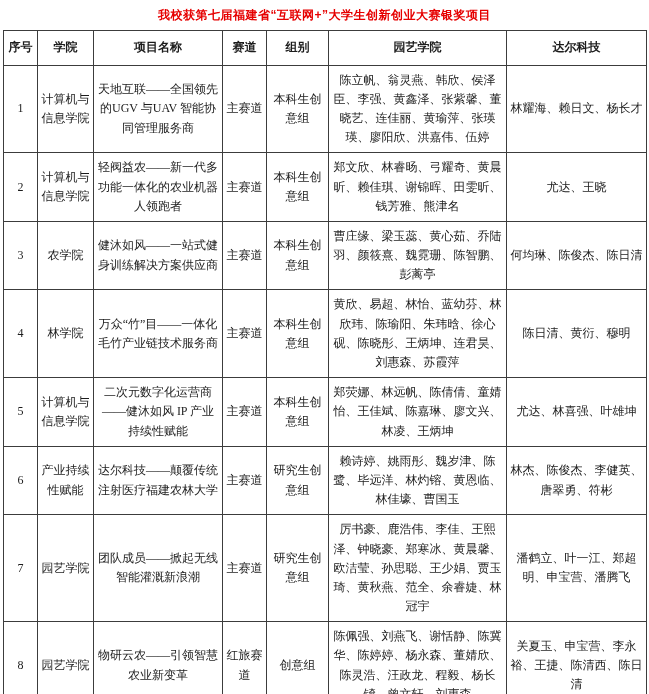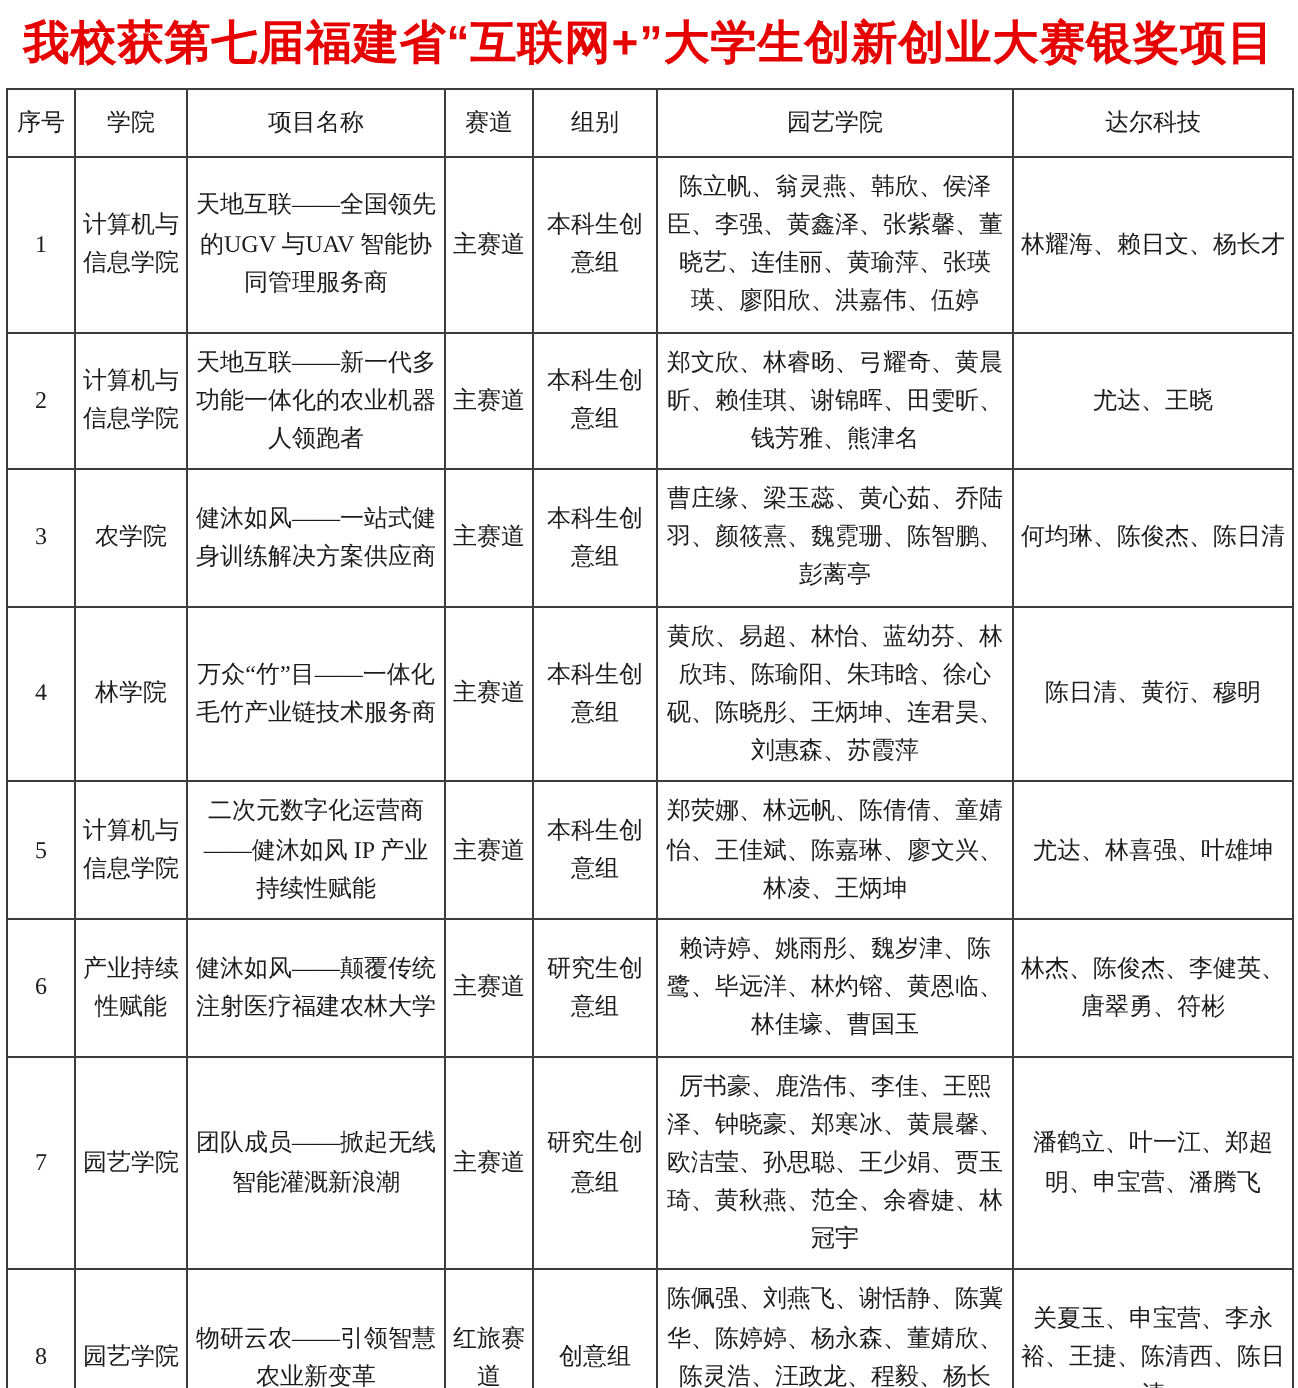"我校获第七届福建省“互联网+”大学生创新创业大赛银奖项目" .title { font-size: 23px -> 12px }
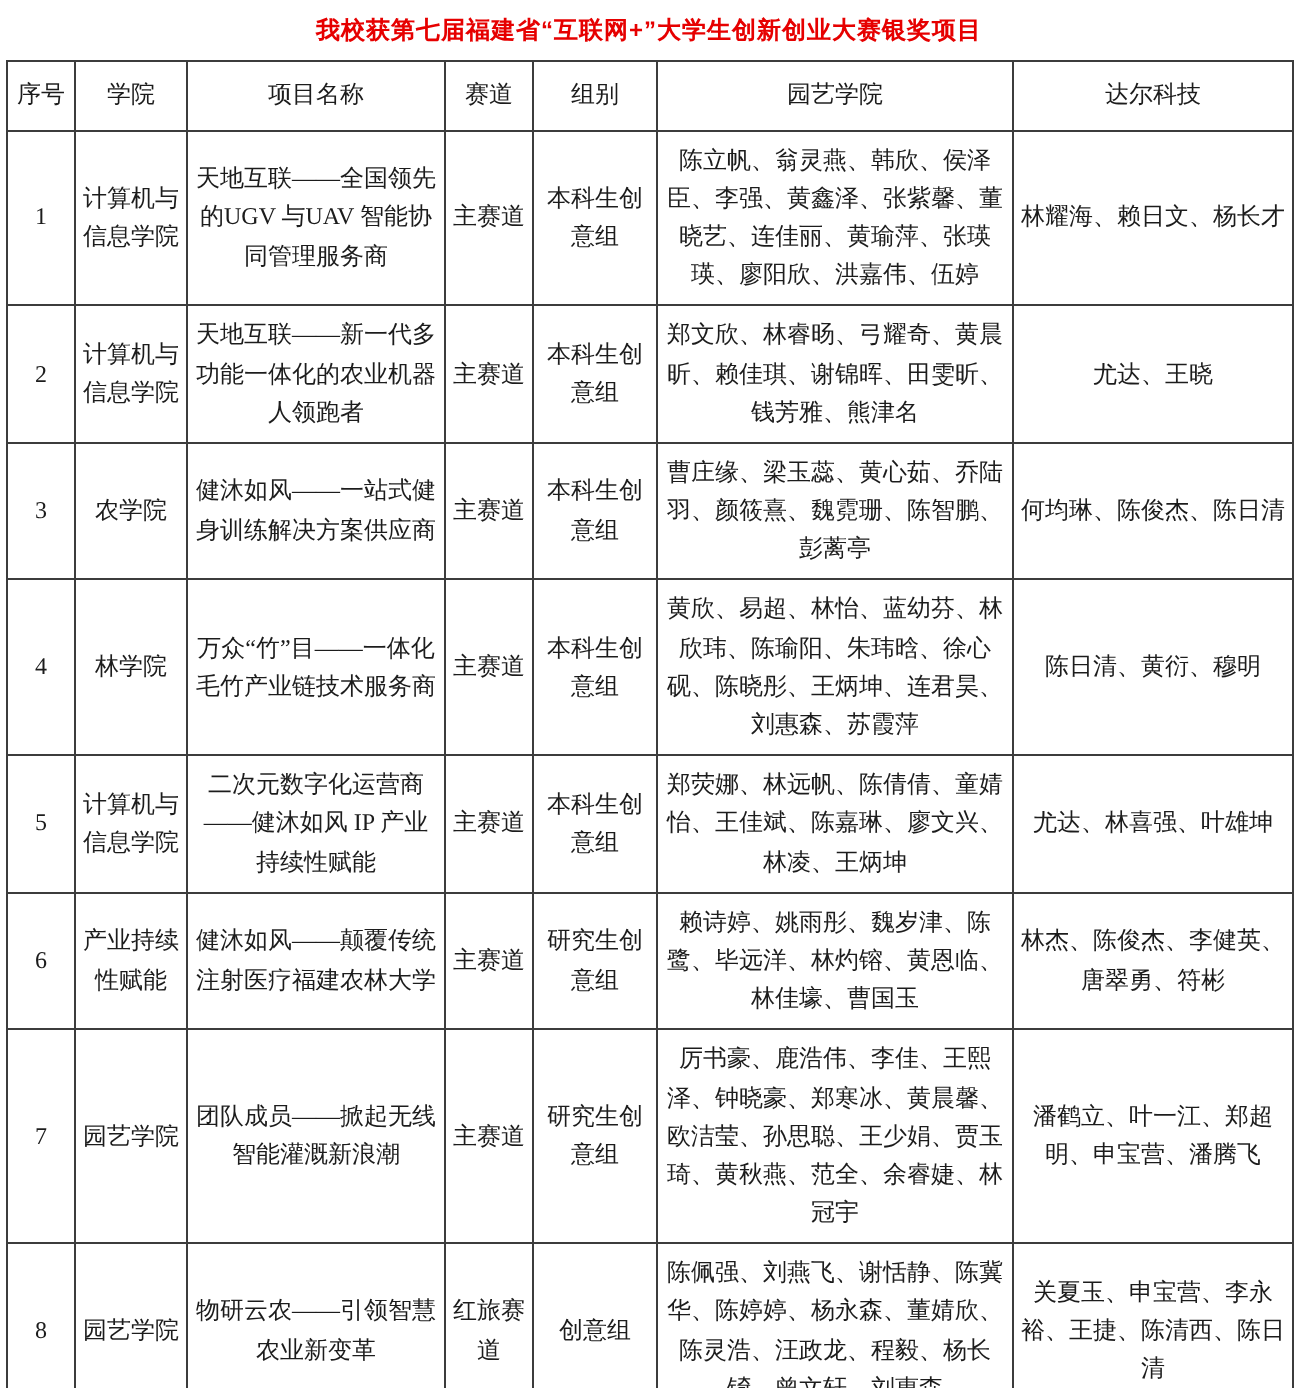"序号" .award-table th { font-weight: normal -> bold }
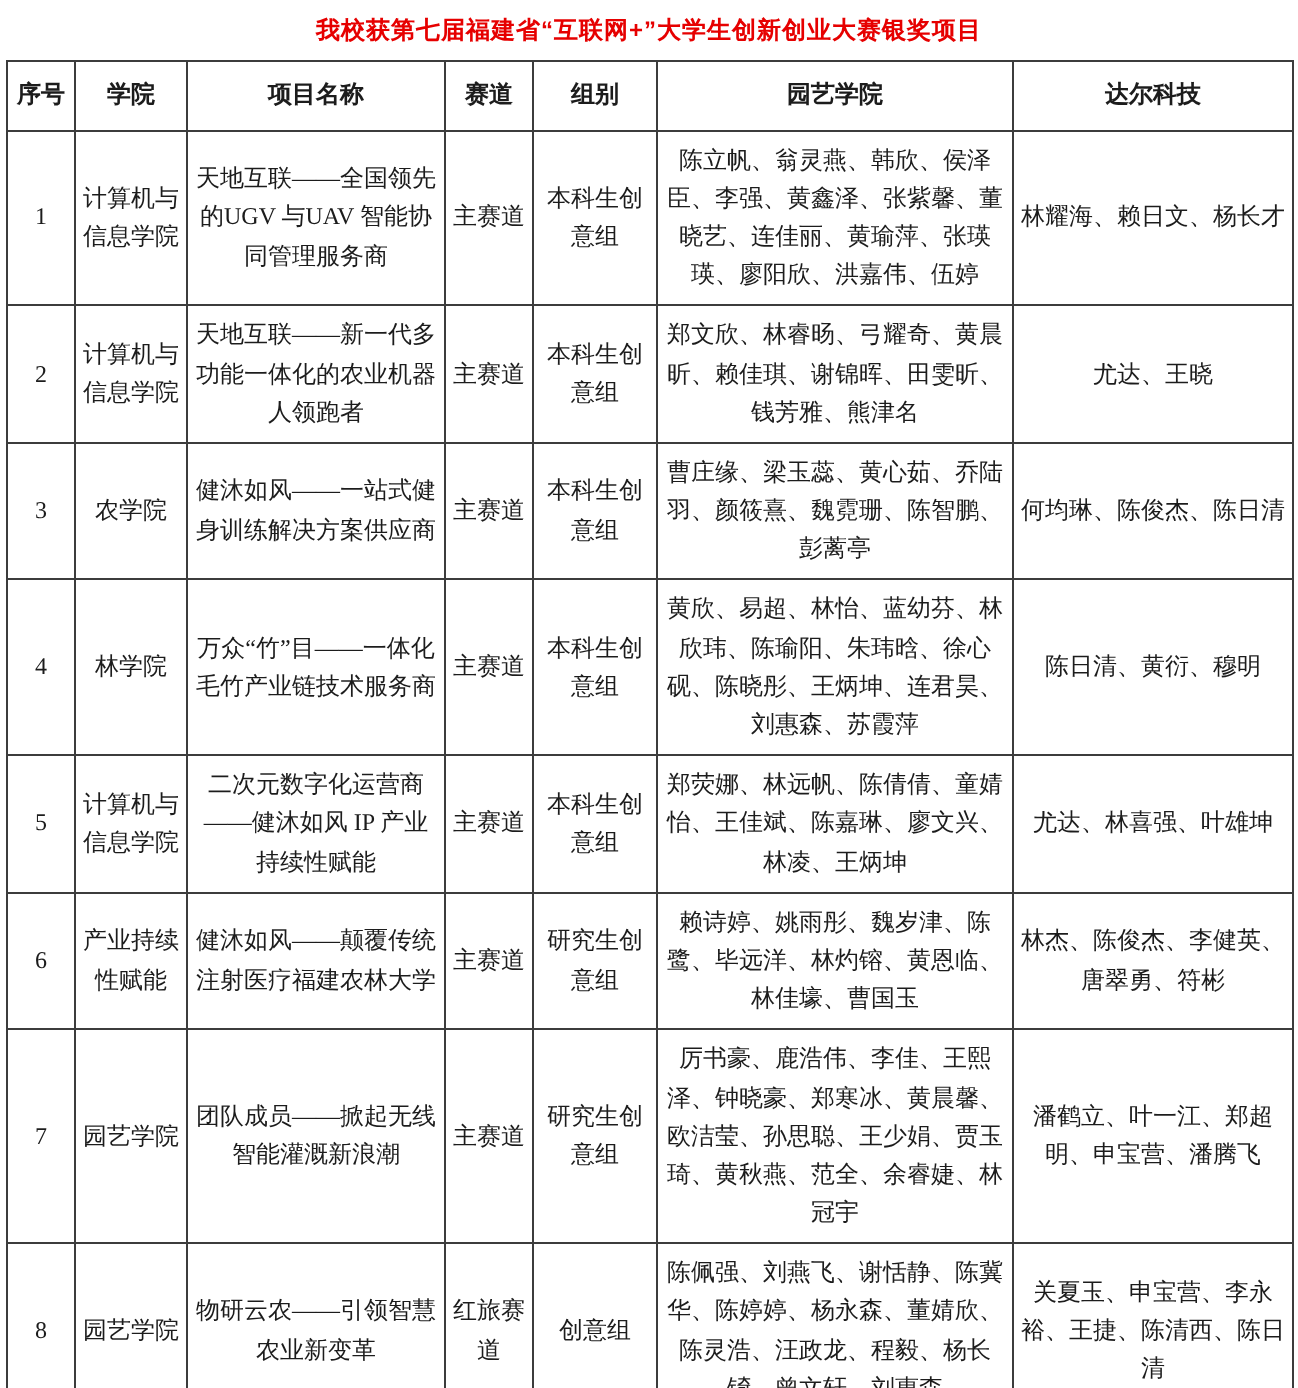"天地互联——新一代多功能一体化的农业机器人领跑者" td.col-project { text: 天地互联 -> 轻阀益农 }
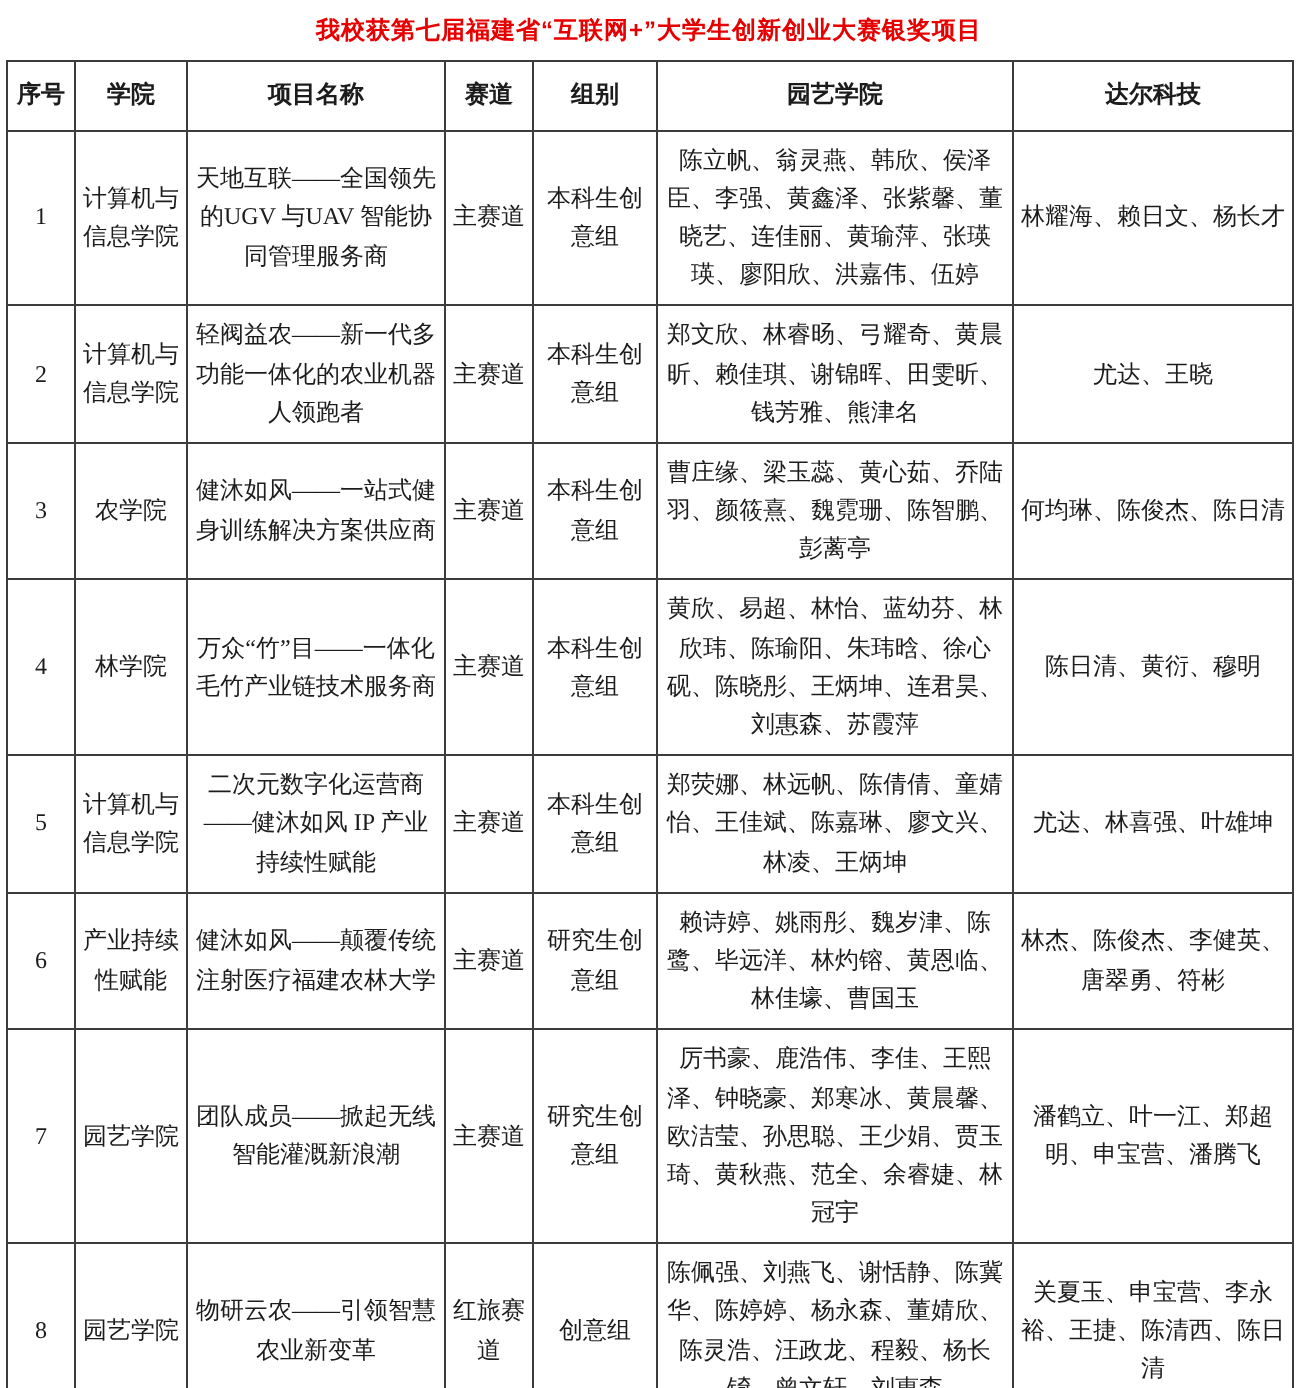"健沐如风——颠覆传统注射医疗福建农林大学" td.col-project { text: 健沐如风 -> 达尔科技 }
